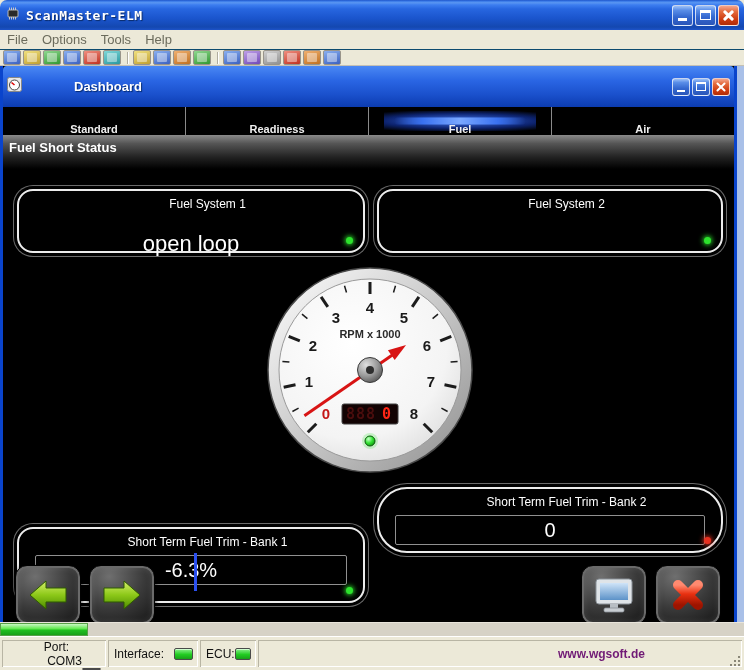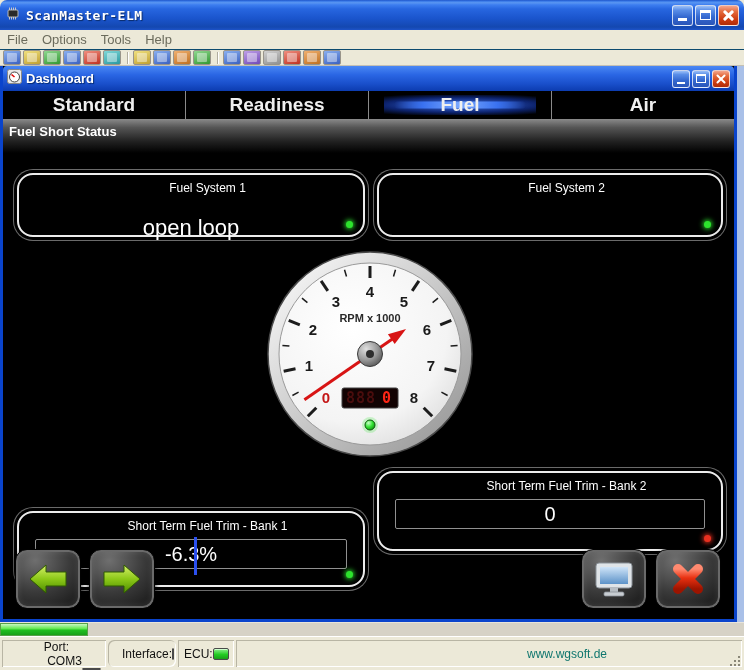"Dashboard" .dash-titlebar { gap: none -> 48px; padding: 0 4px -> 8px 4px }
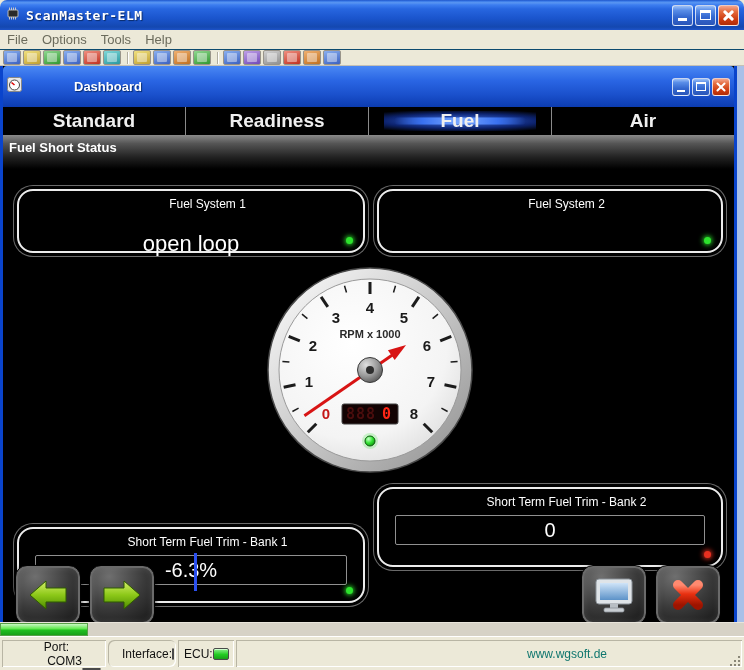"Standard" .tab { align-items: center -> flex-end; font-size: 19px -> 11px }
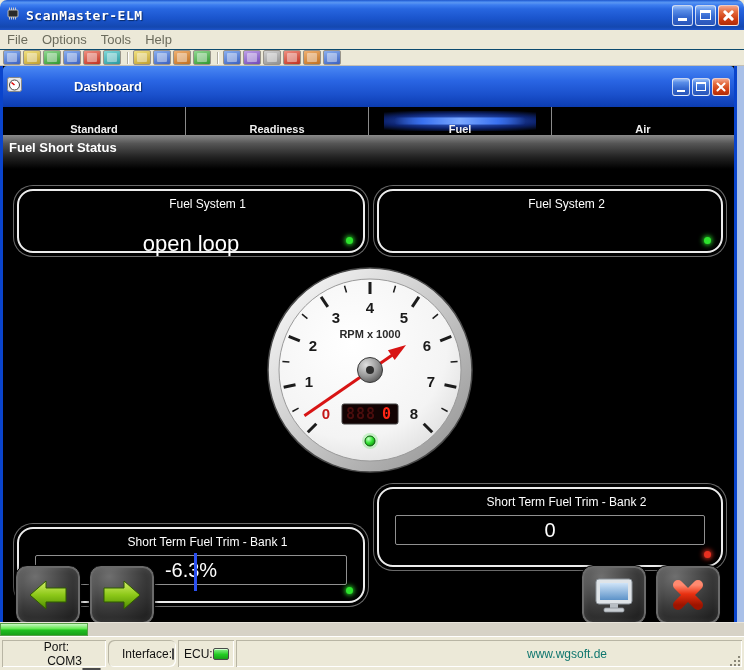"Short Term Fuel Trim - Bank 2" .p-b2 { border-radius: none -> 30px; height: 80px -> 66px }
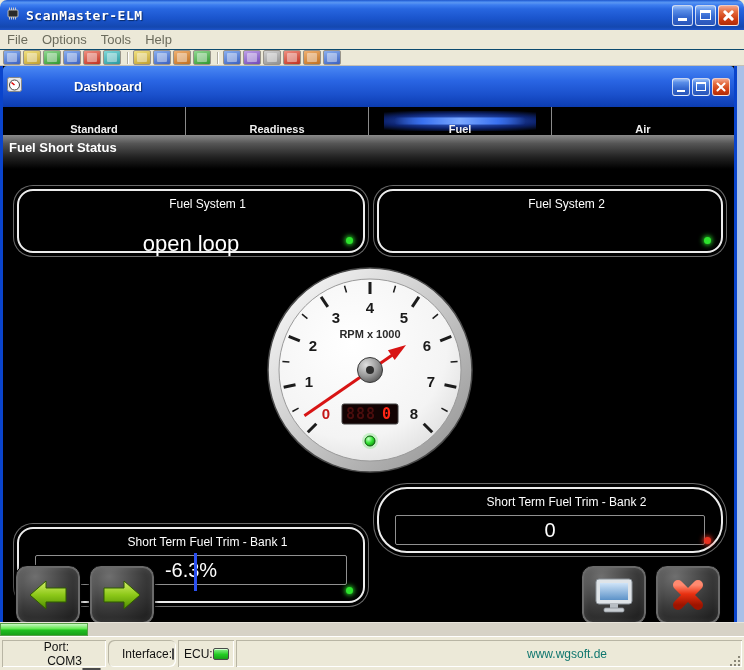"Interface:" .sc2 { border-radius: 6px -> none; padding-left: 14px -> 6px; width: 68px -> 90px }
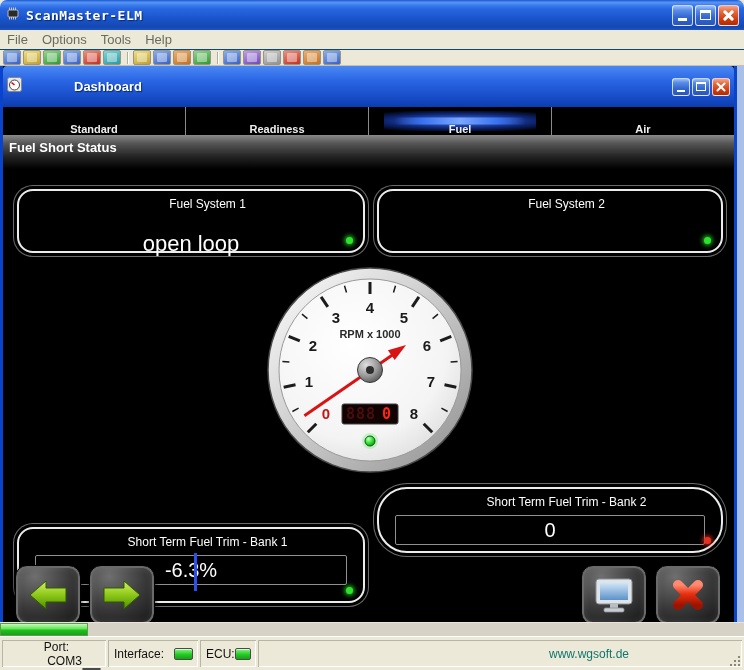"www.wgsoft.de" .website { color: #0f766e -> #701a75; font-weight: normal -> bold; left: 291px -> 300px }
